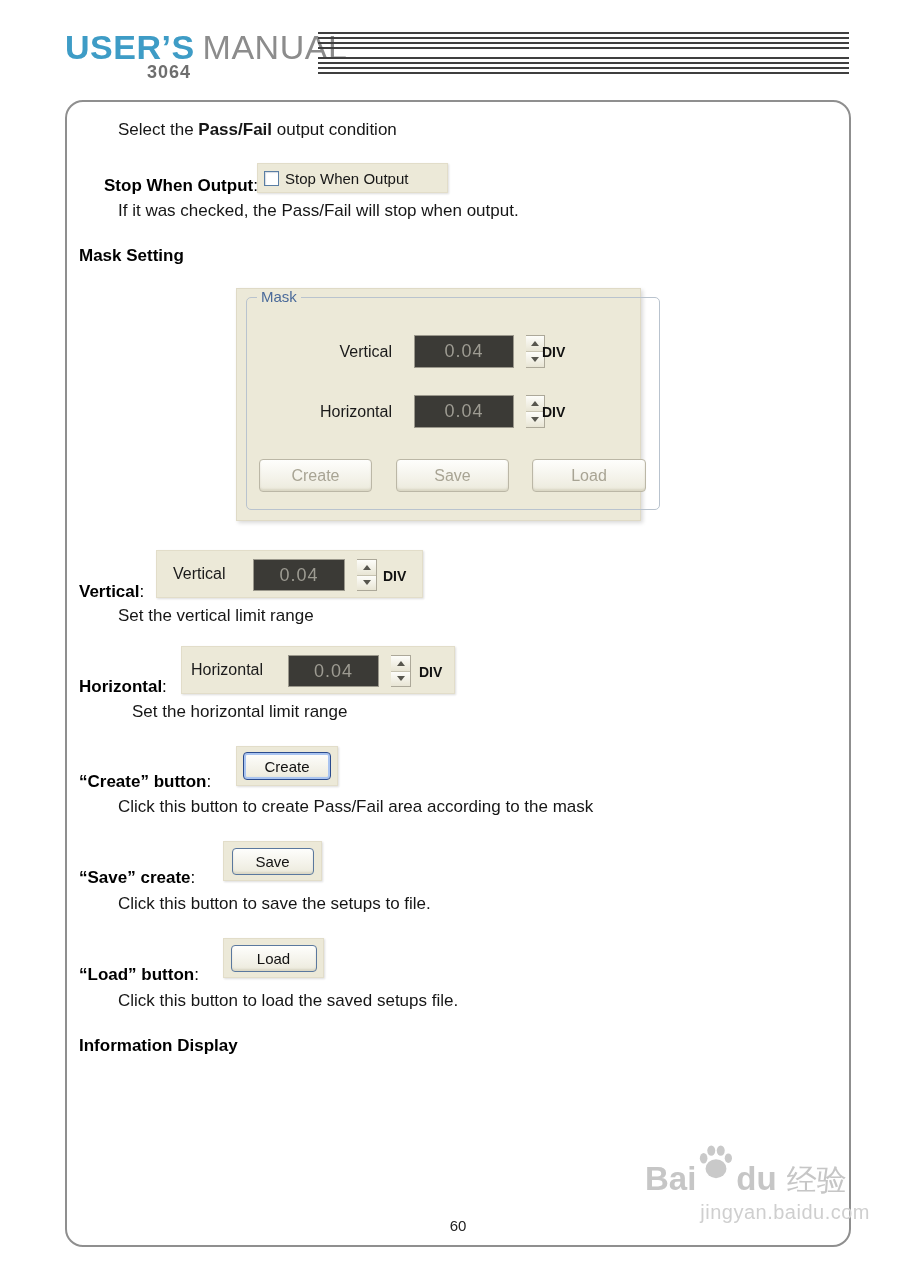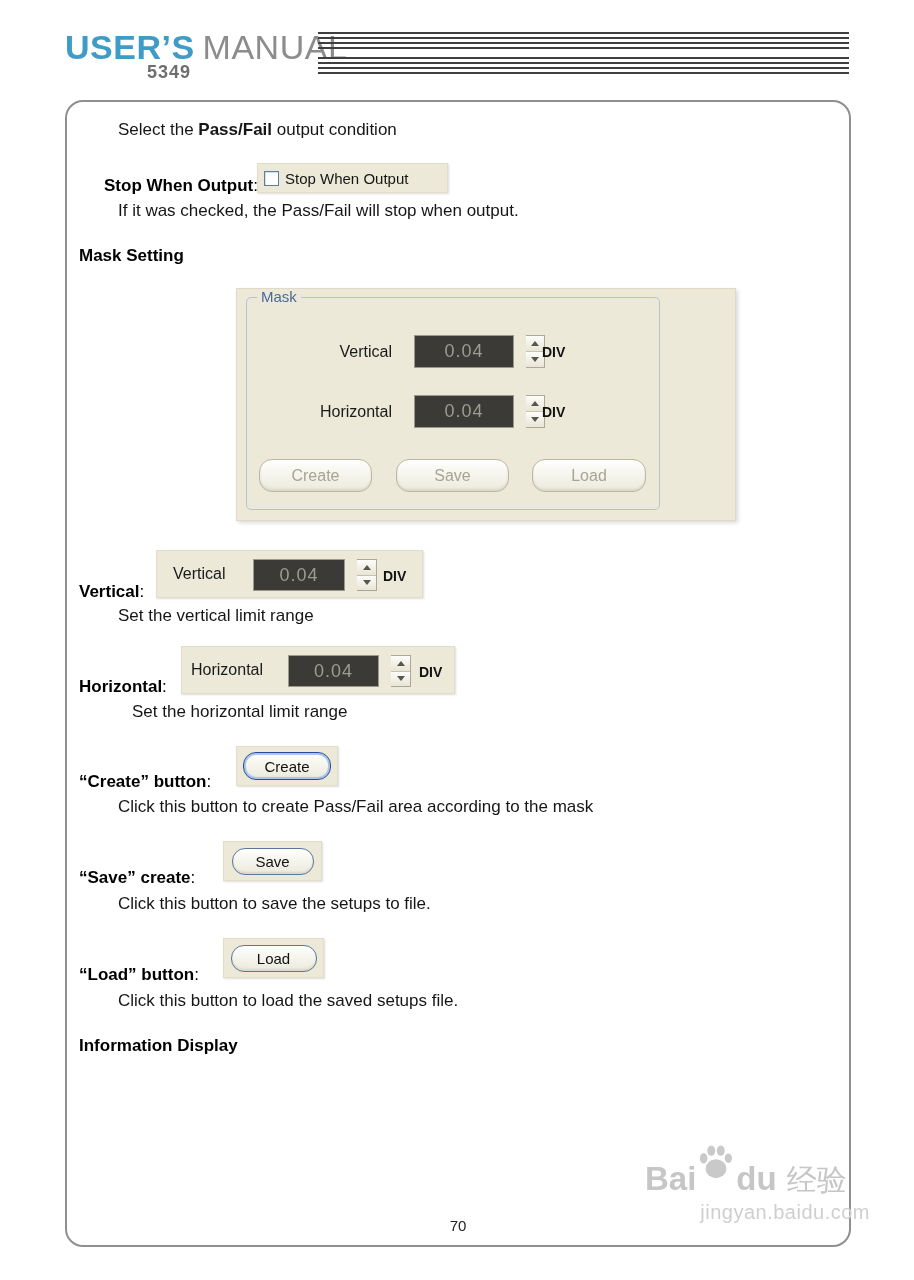"5349" div.model { text: 5349 -> 3064 }
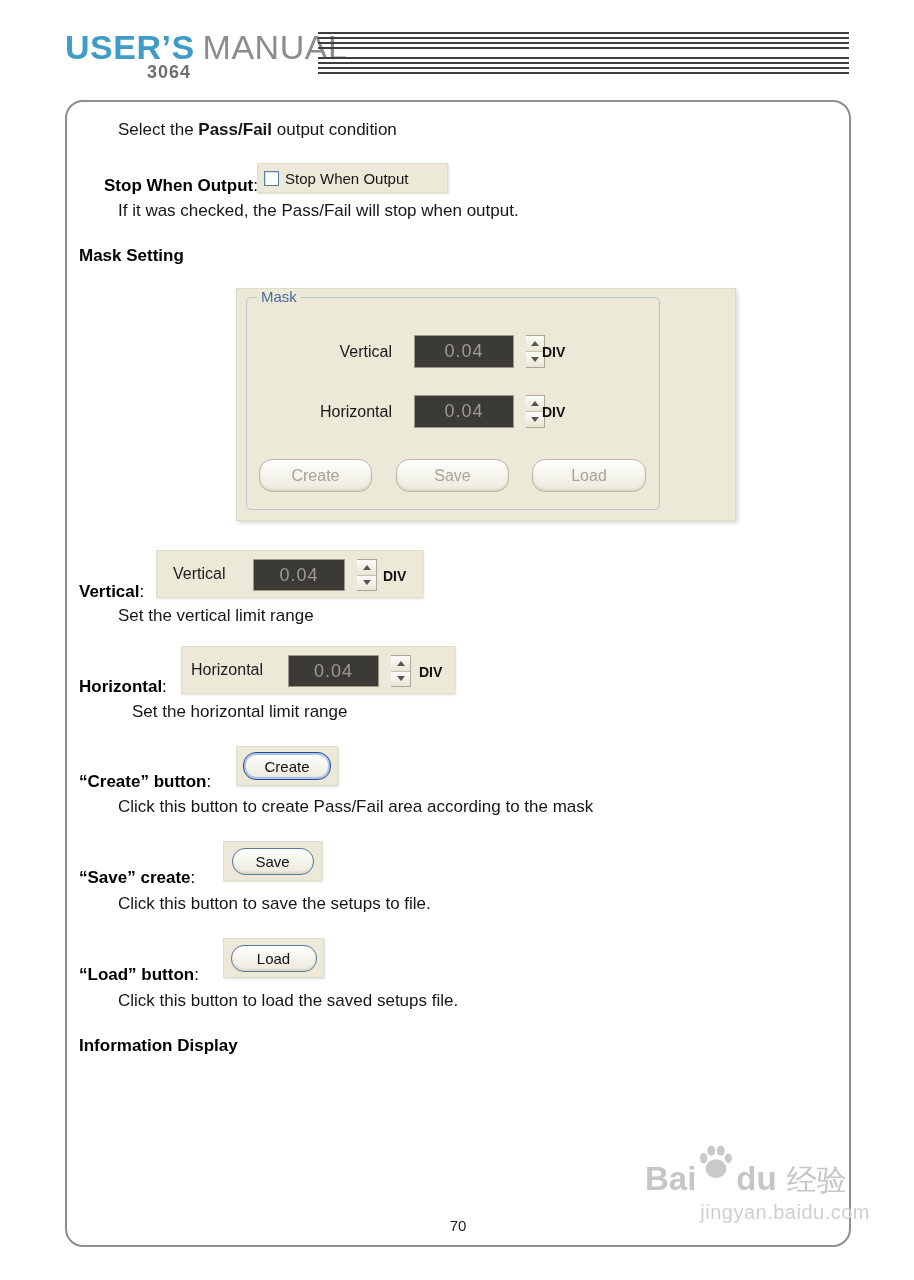"Mask" div.mask-panel { width: 500px -> 405px }
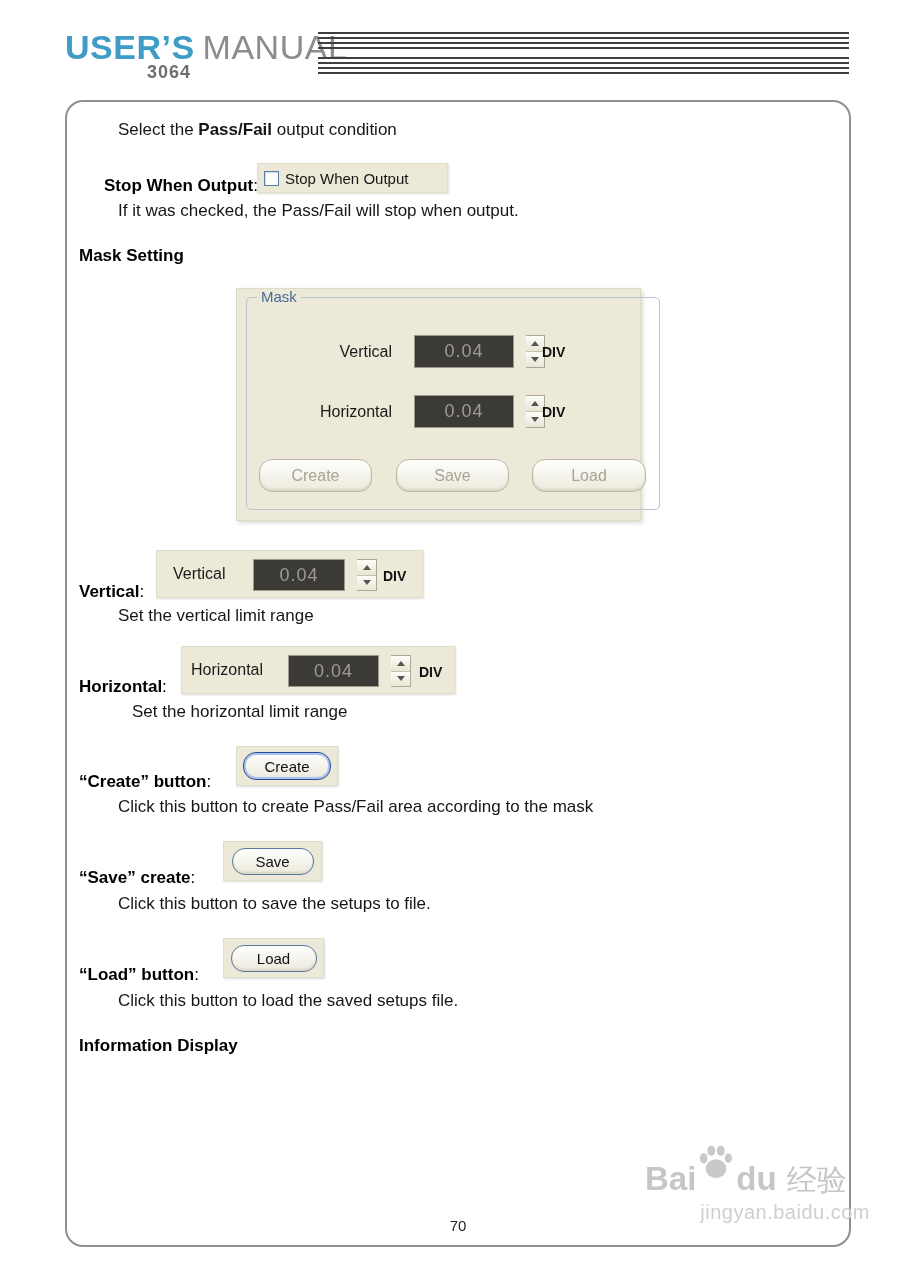"Create" .xp-btn { border-radius: 13px -> 4px }
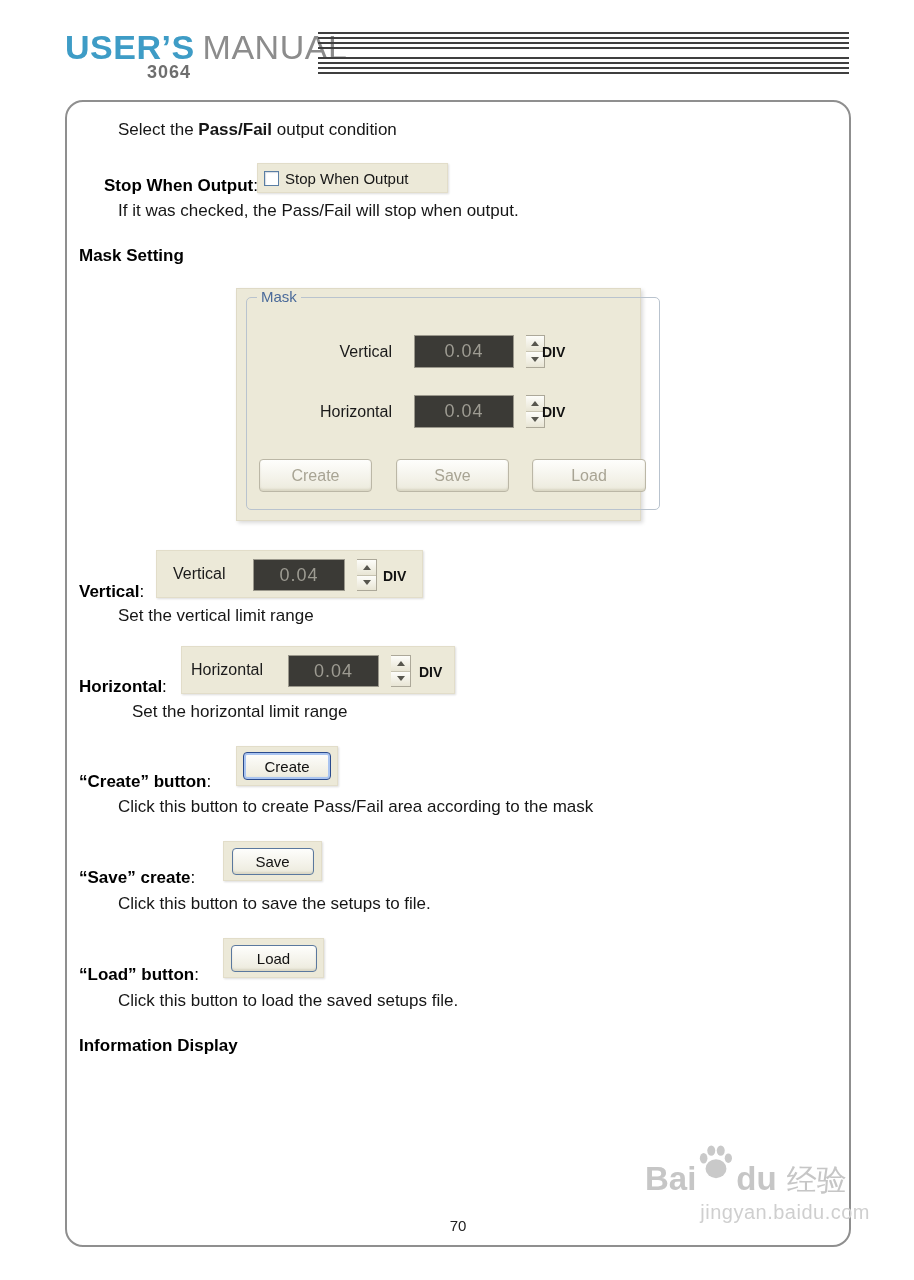"70" div.page-number { text: 70 -> 60 }
